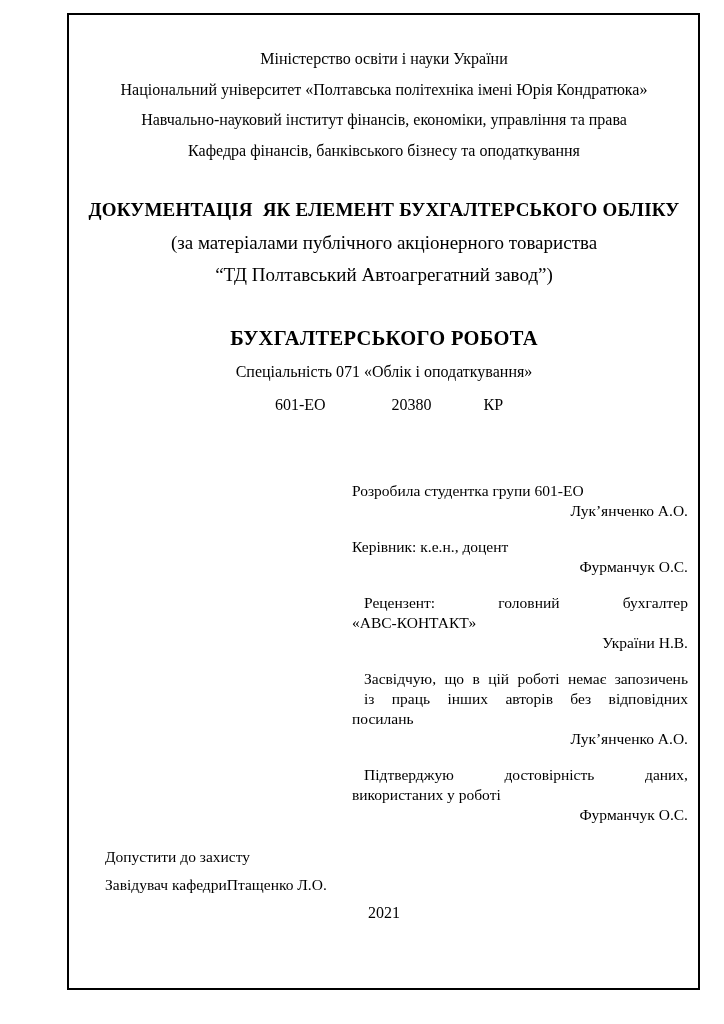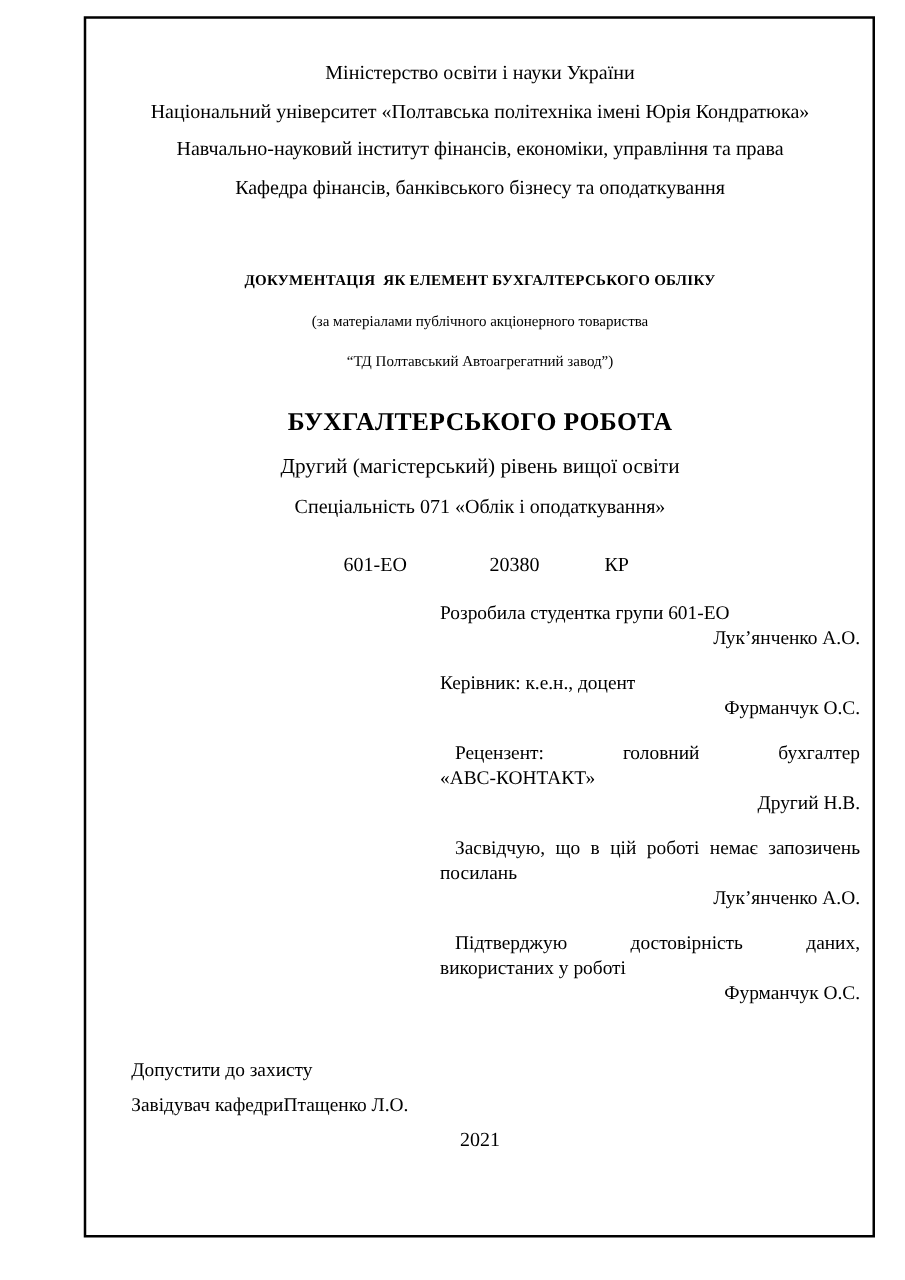"ДОКУМЕНТАЦІЯ ЯК ЕЛЕМЕНТ БУХГАЛТЕРСЬКОГО" .title-block { font-size: 12px -> 19px; top: 208px -> 194px }
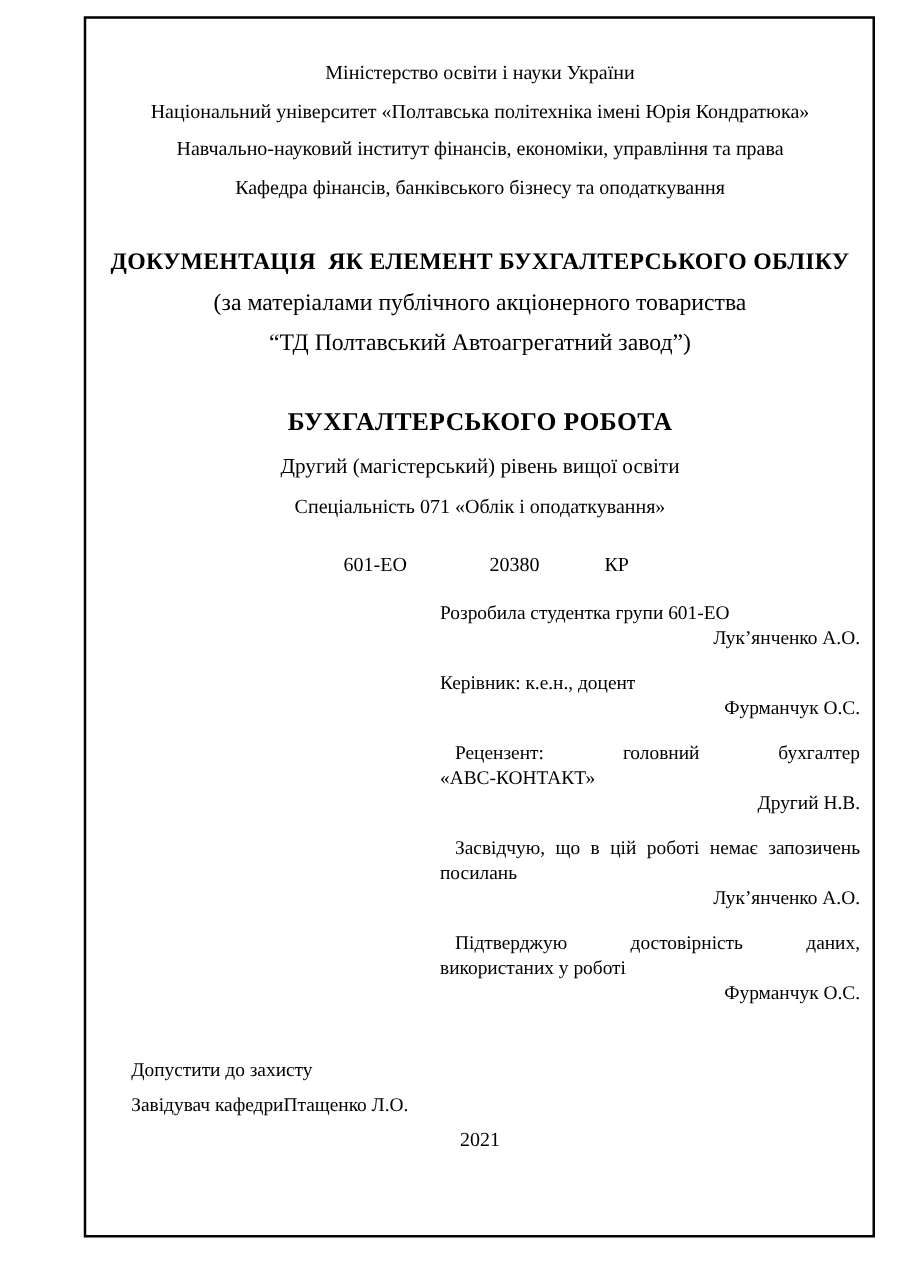"Другий (магістерський) рівень вищої" div.level { html: <div>Другий (магістерський) рівень вищої освіти</div> -> none }
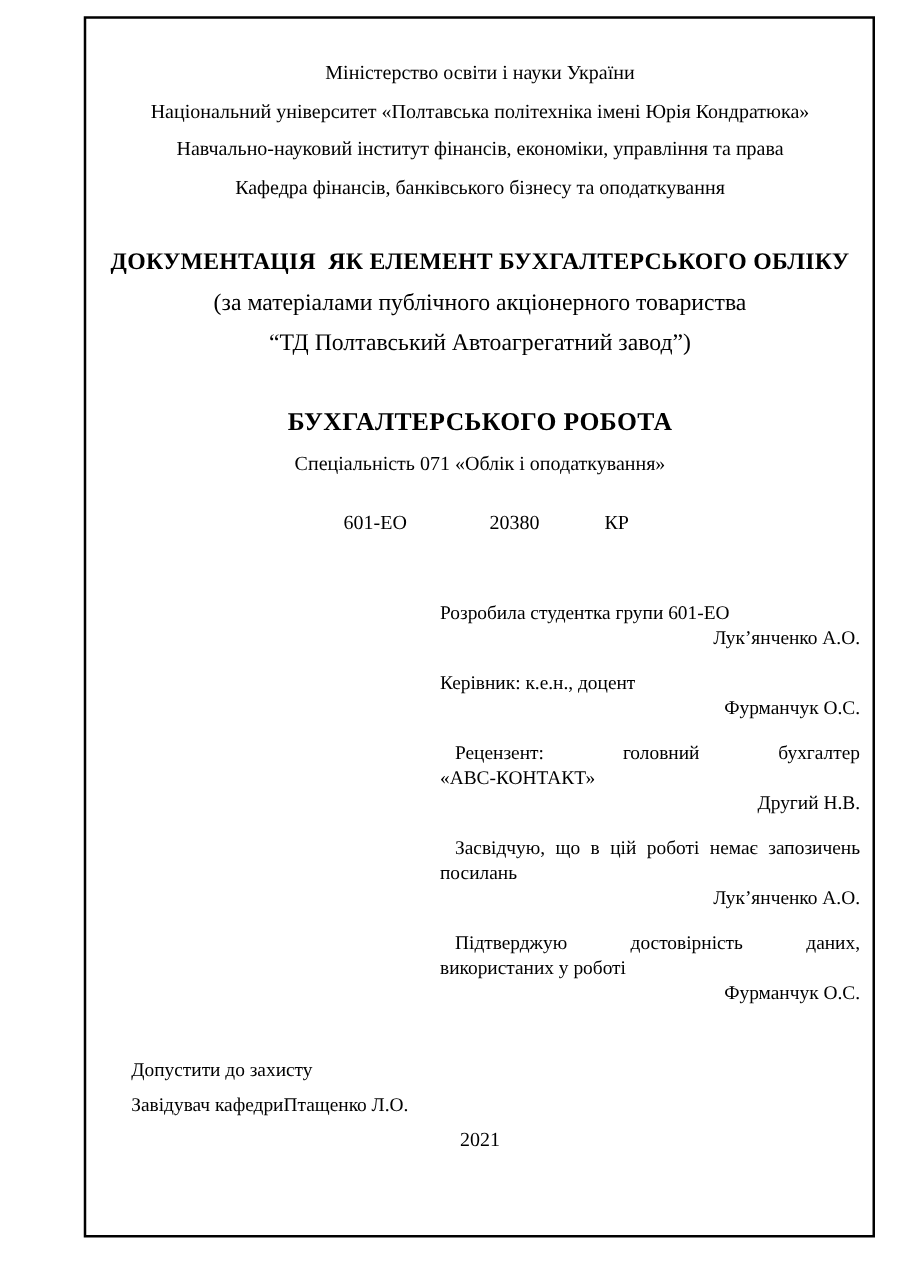"20380" .code-number { margin-top: 14px -> none }
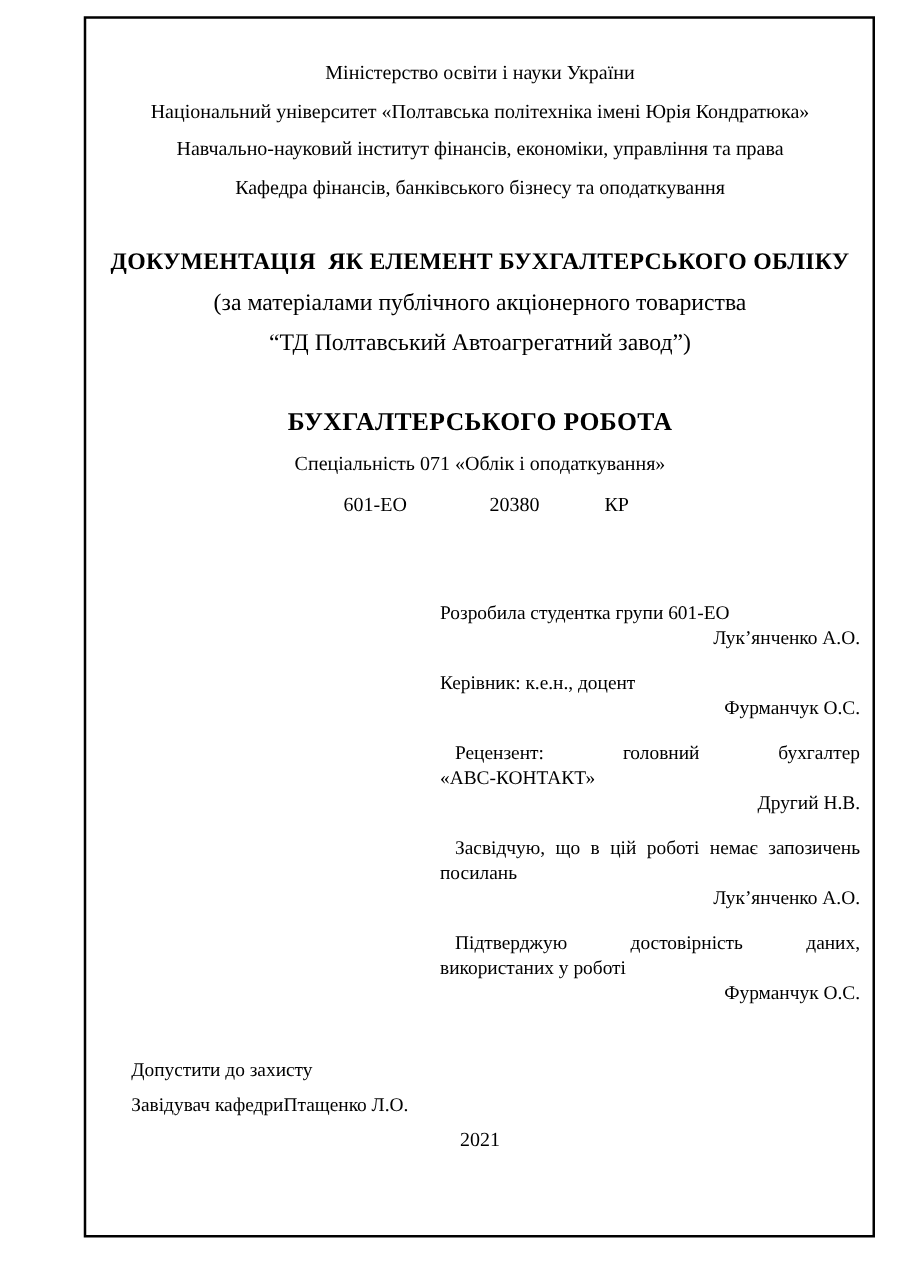"Другий Н.В." span.sig-name { text: Другий -> України }
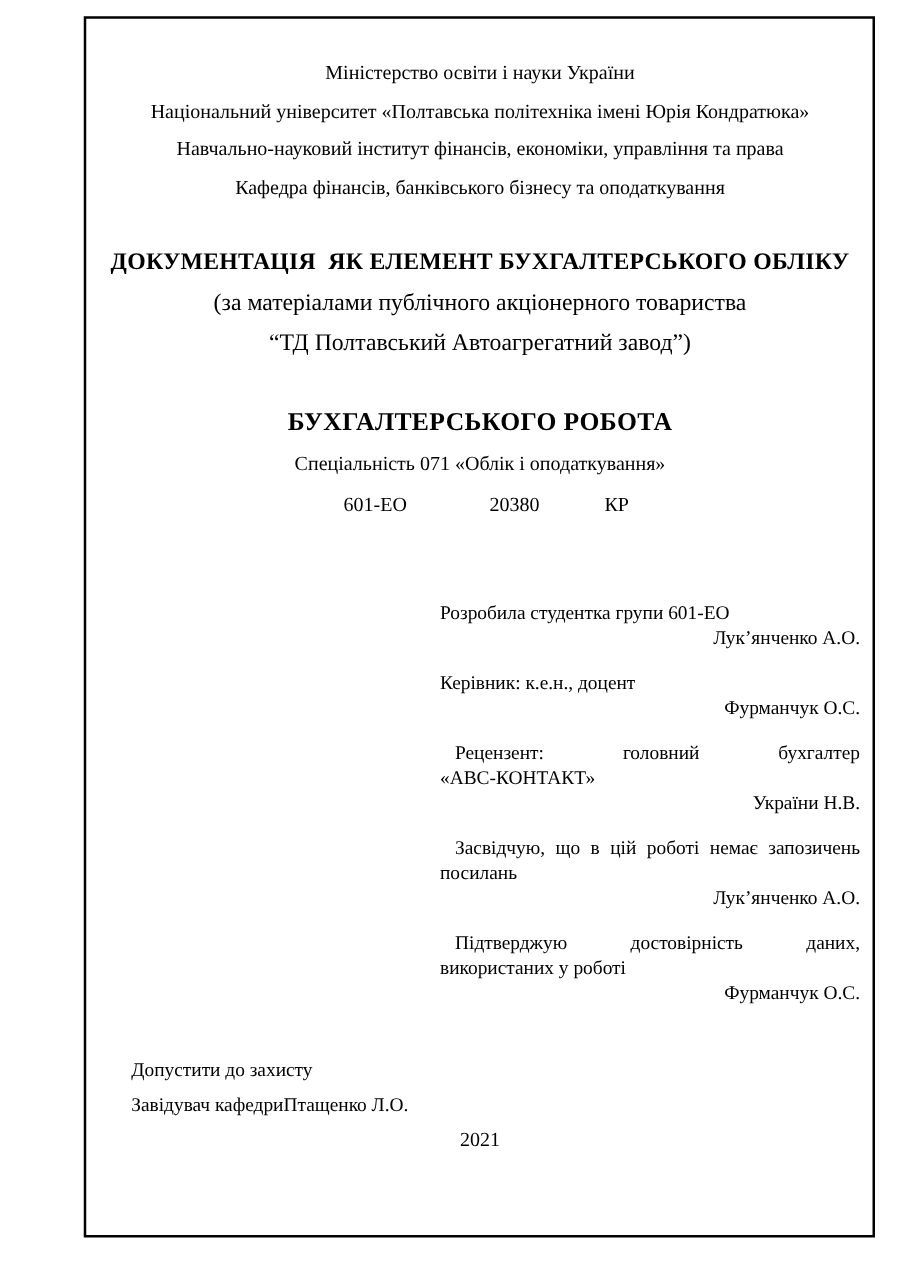"із праць інших авторів без" span.jline { html: none -> <span>із праць інших авторів без відповідних</span> }
